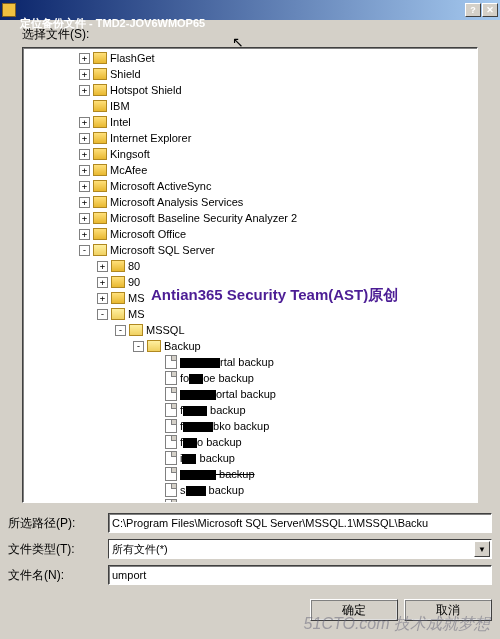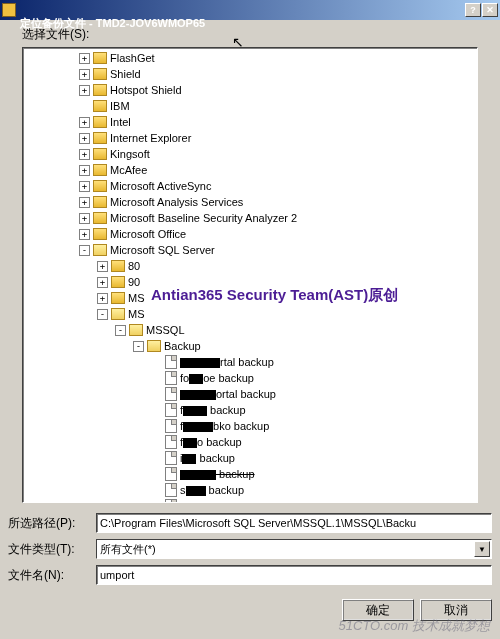"所选路径(P):" .form-row { gap: 8px -> 20px }
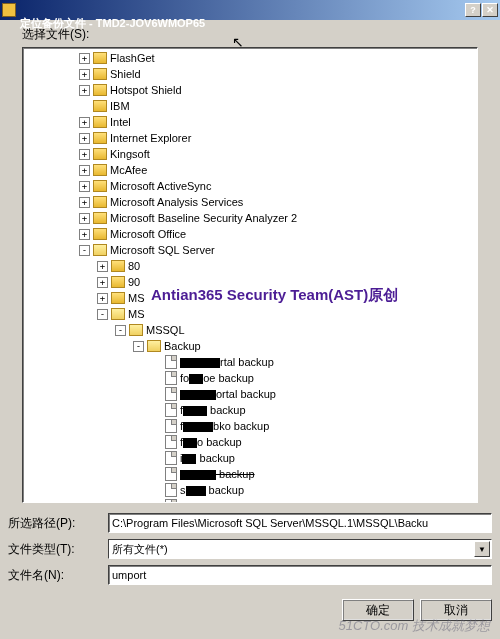"确定" .btn { width: 72px -> 88px }
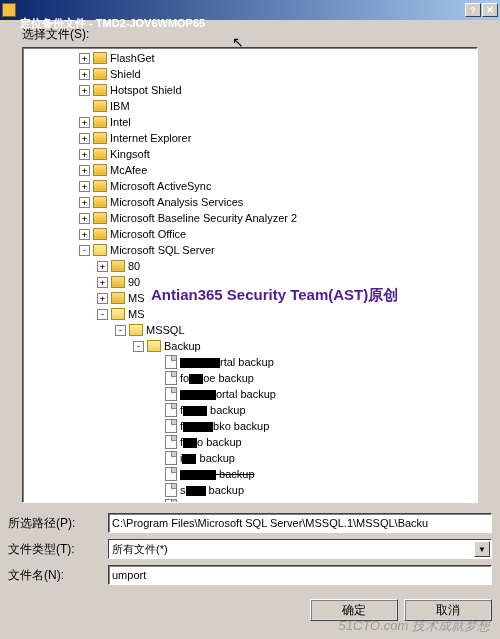"51CTO.com 技术成就梦想" .corner-watermark { font-size: 13px -> 16px }
